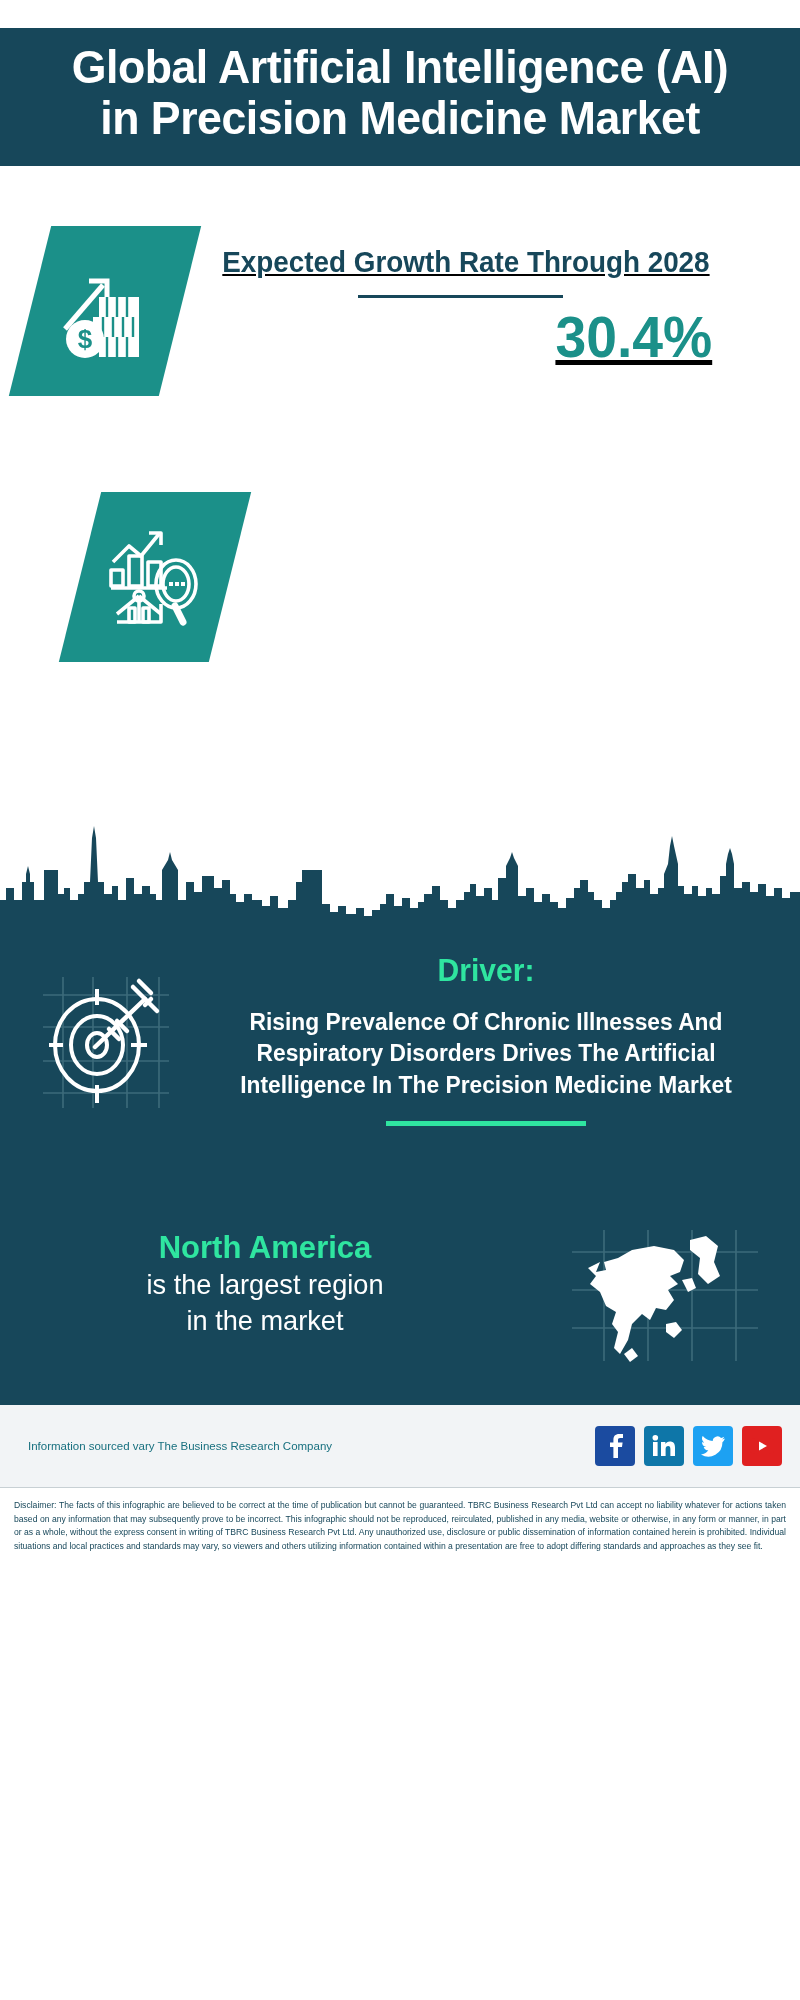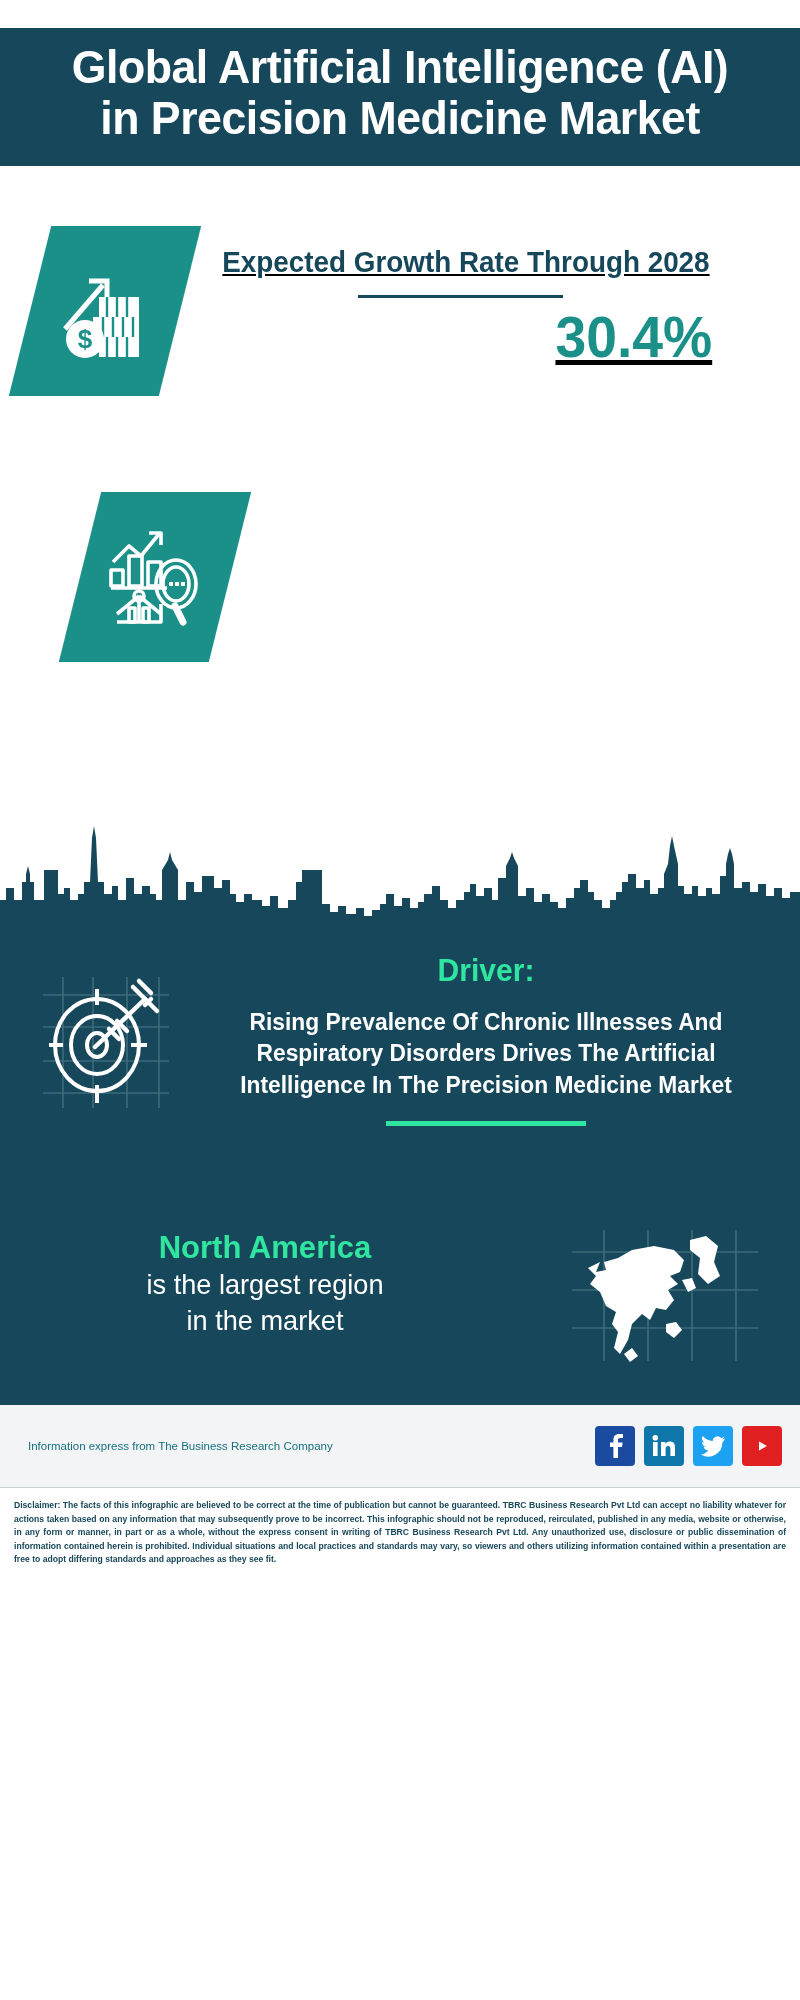"Information express from The Business" div { text: express from -> sourced vary }
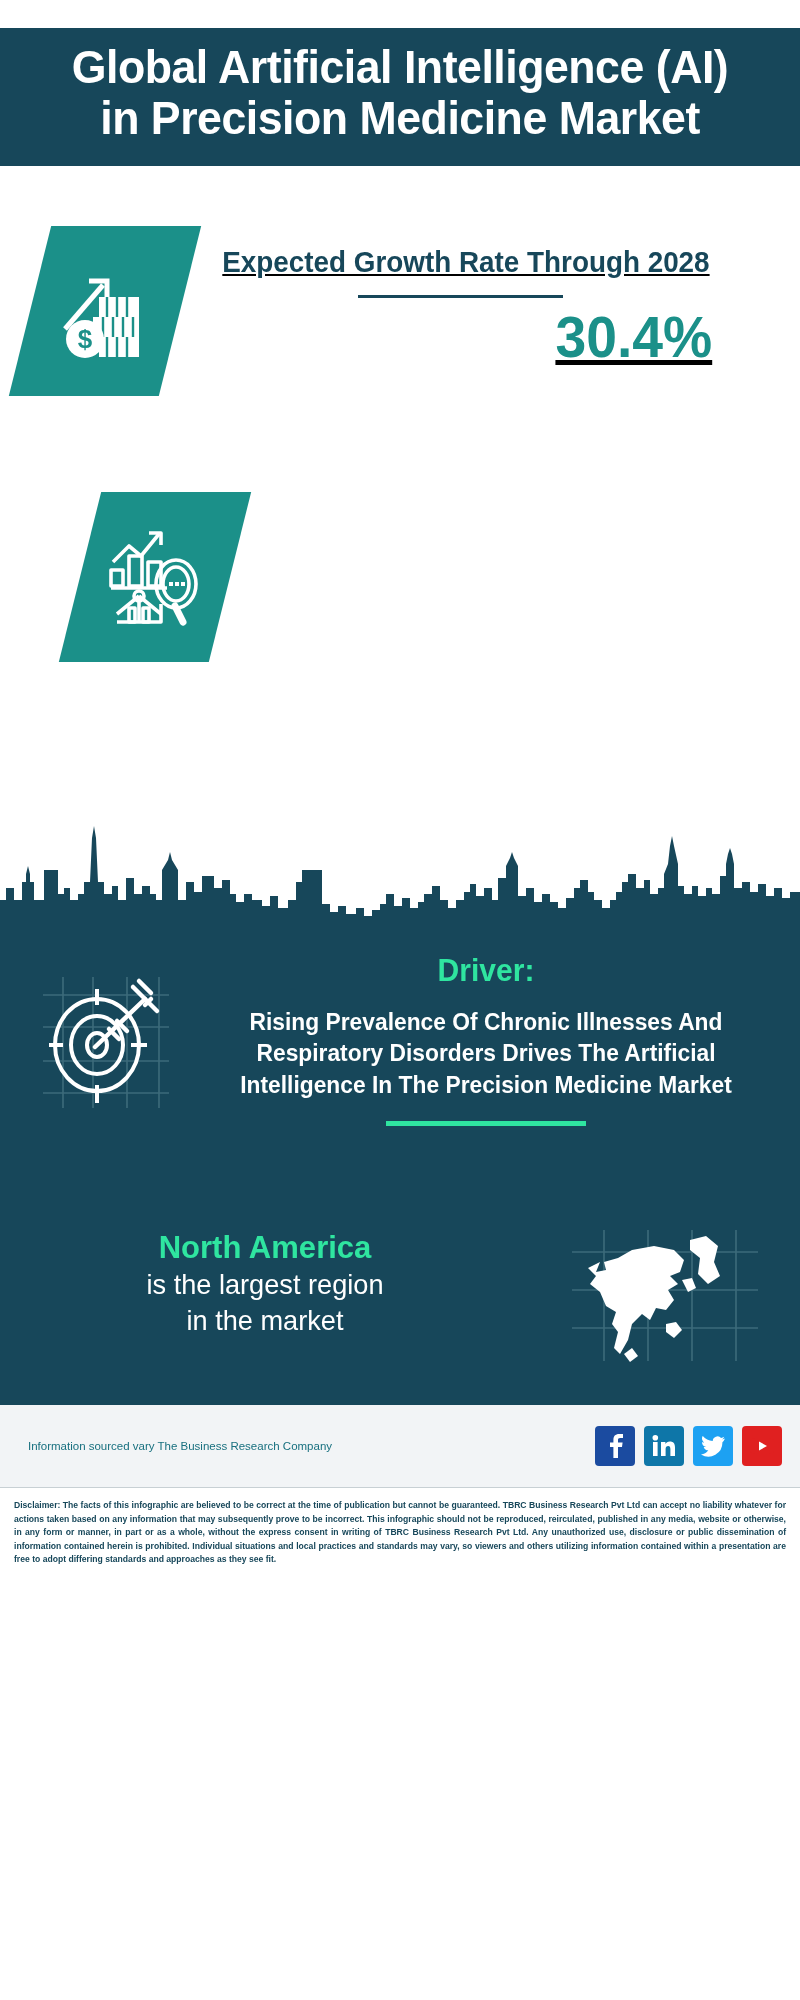"Disclaimer: The facts of this" .disclaimer p { font-weight: bold -> none }
